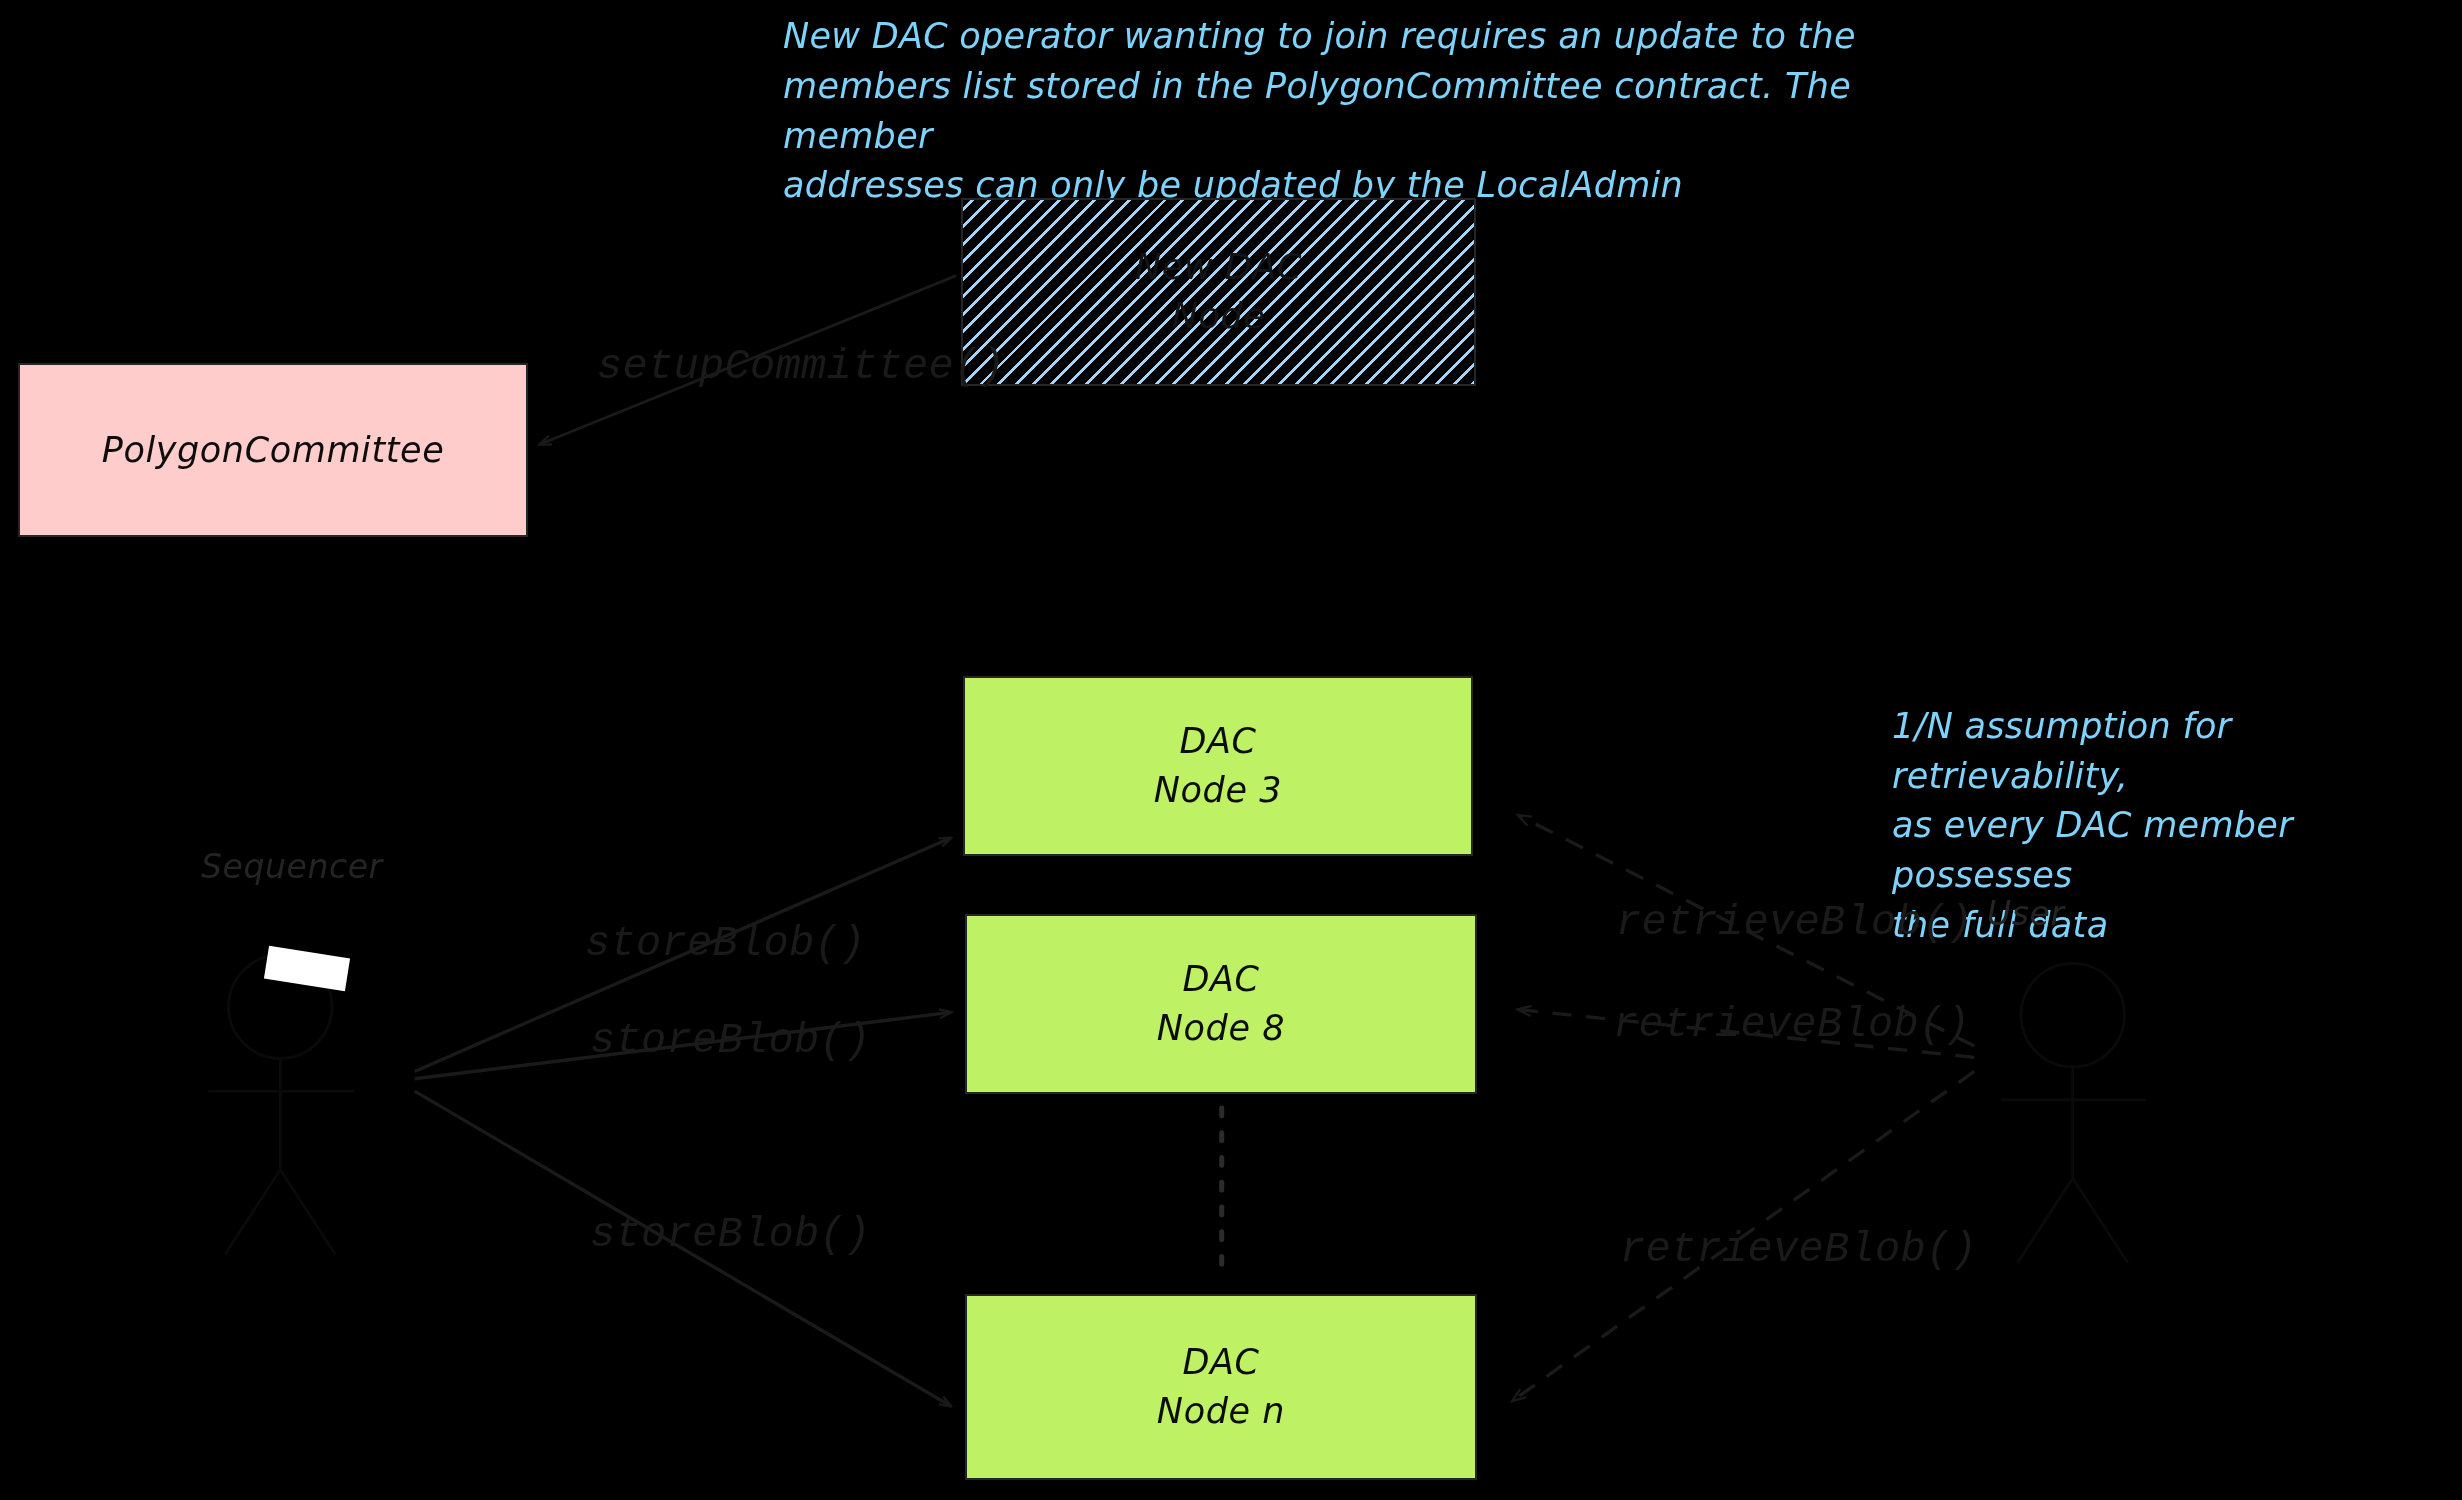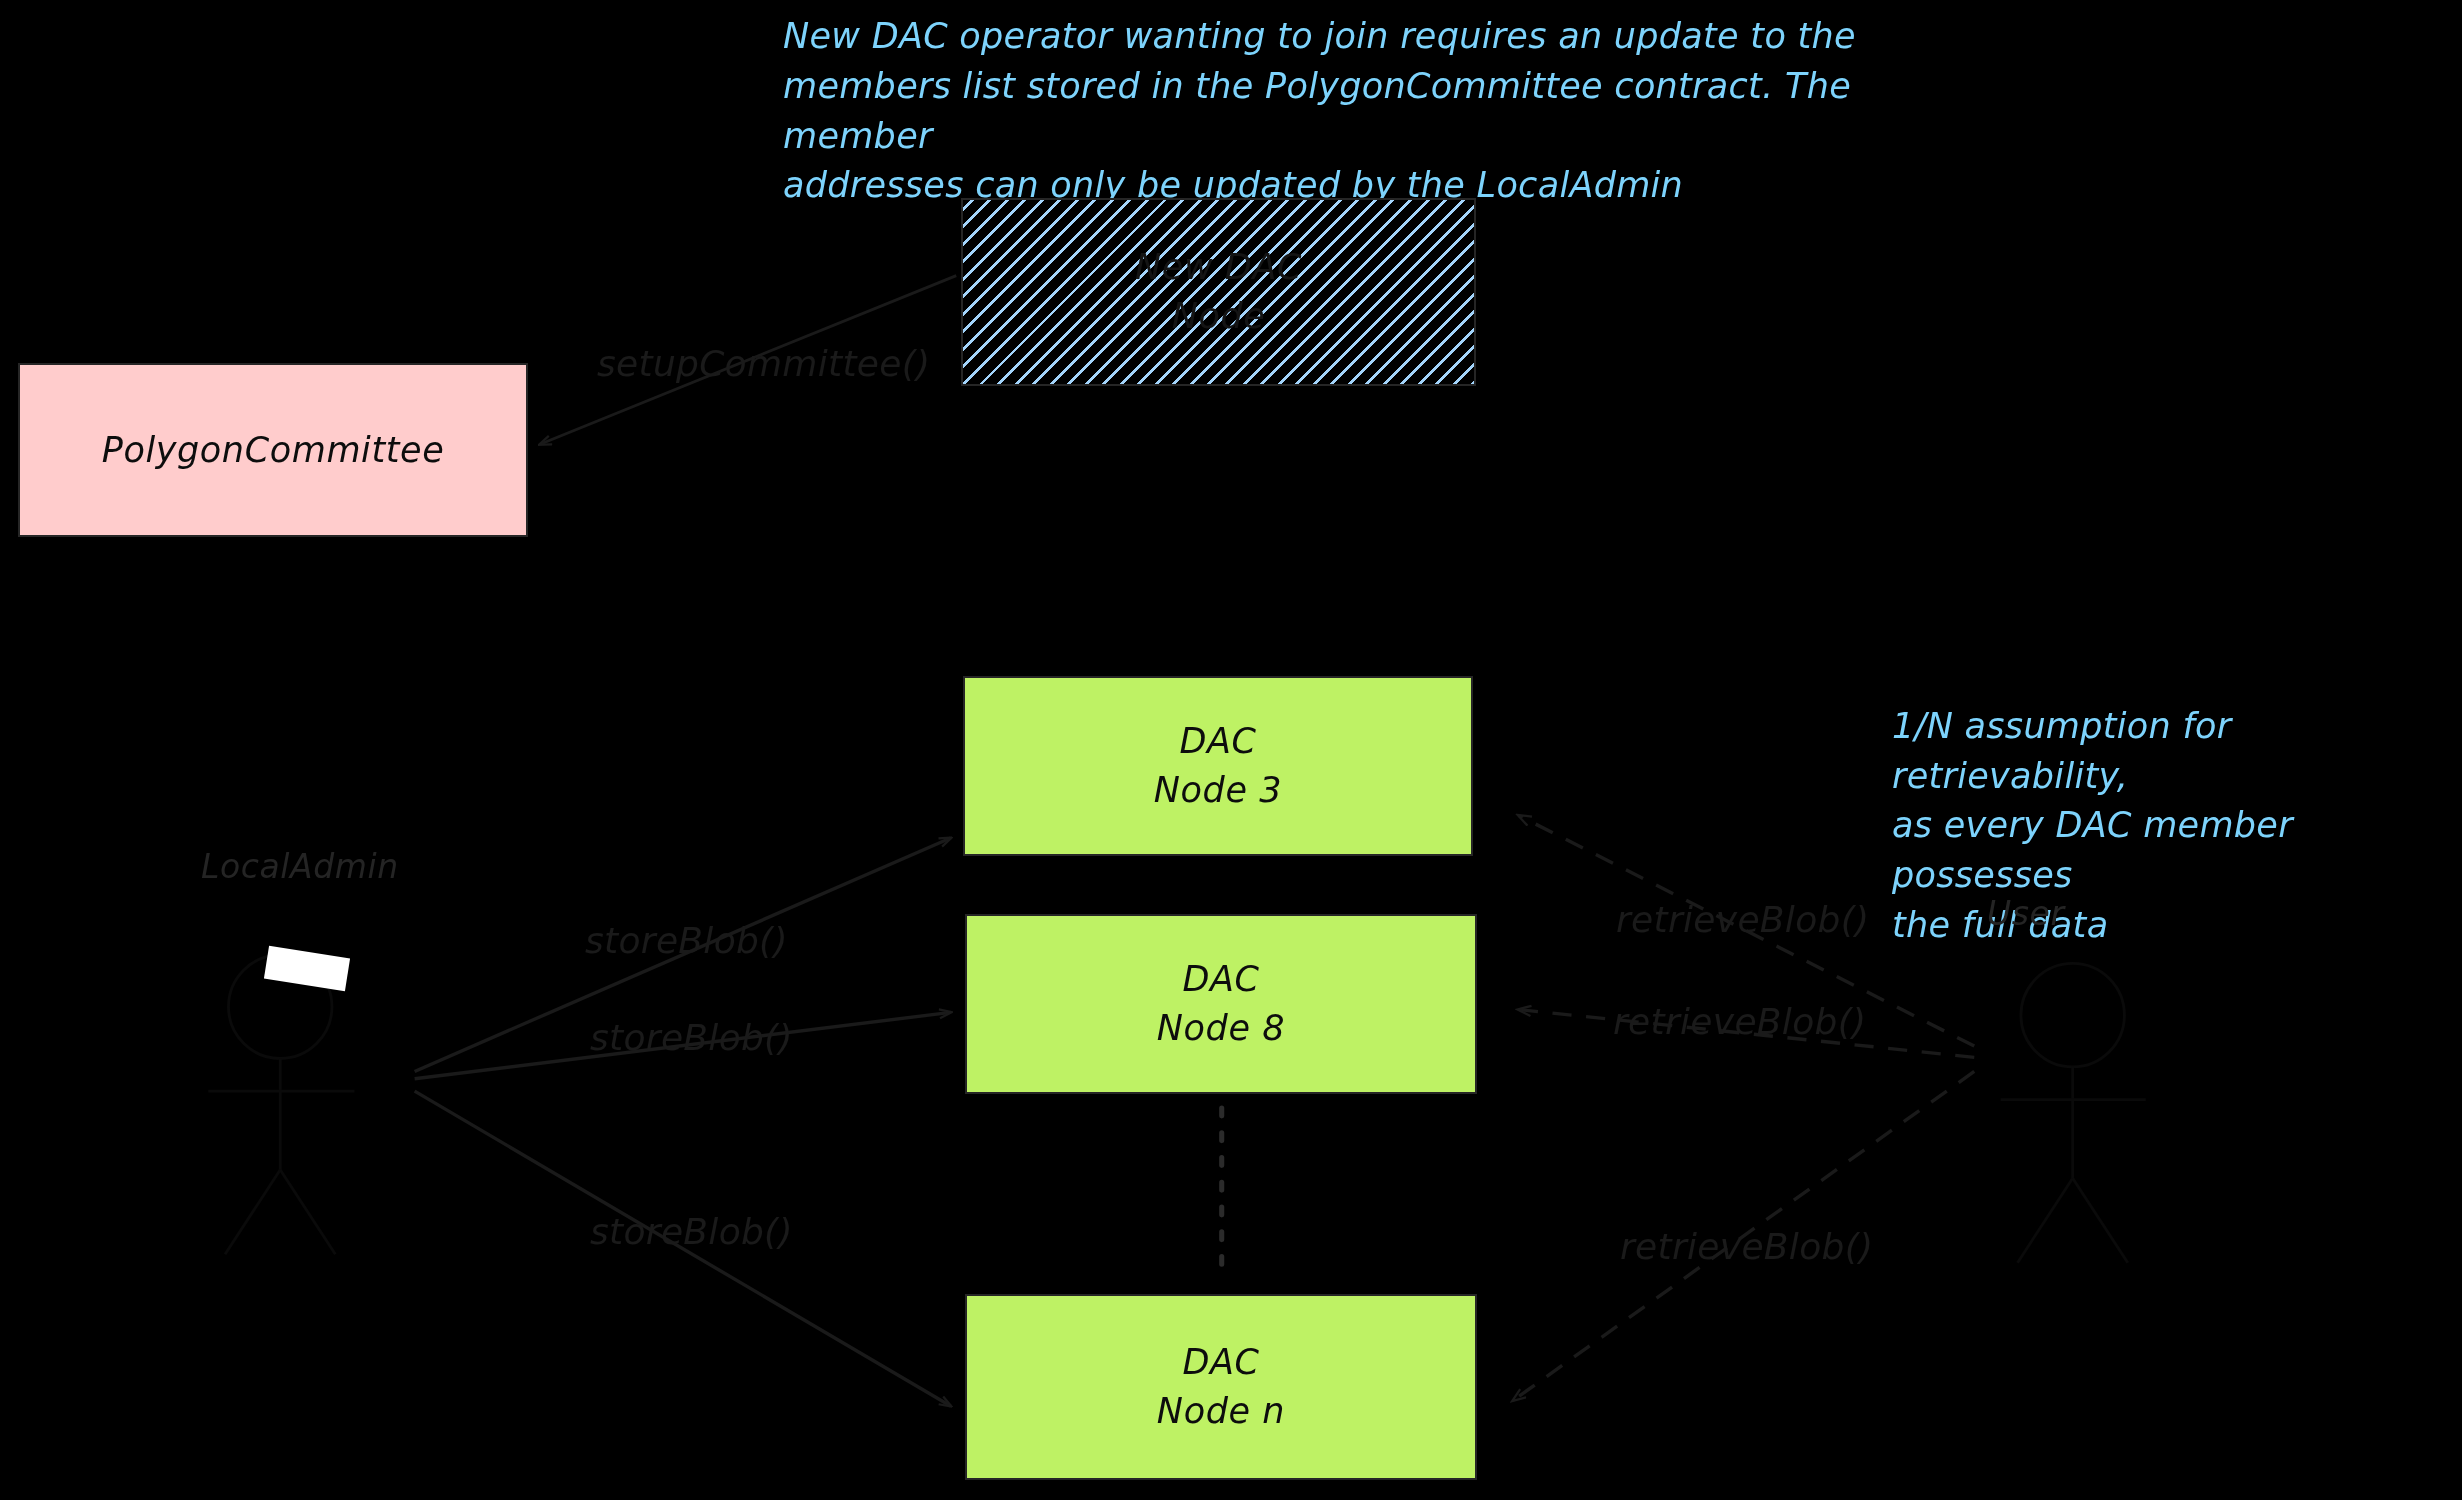"setupCommittee()" .edge-label { font-family: none -> Liberation Mono, monospace; font-size: 36px -> 42px }
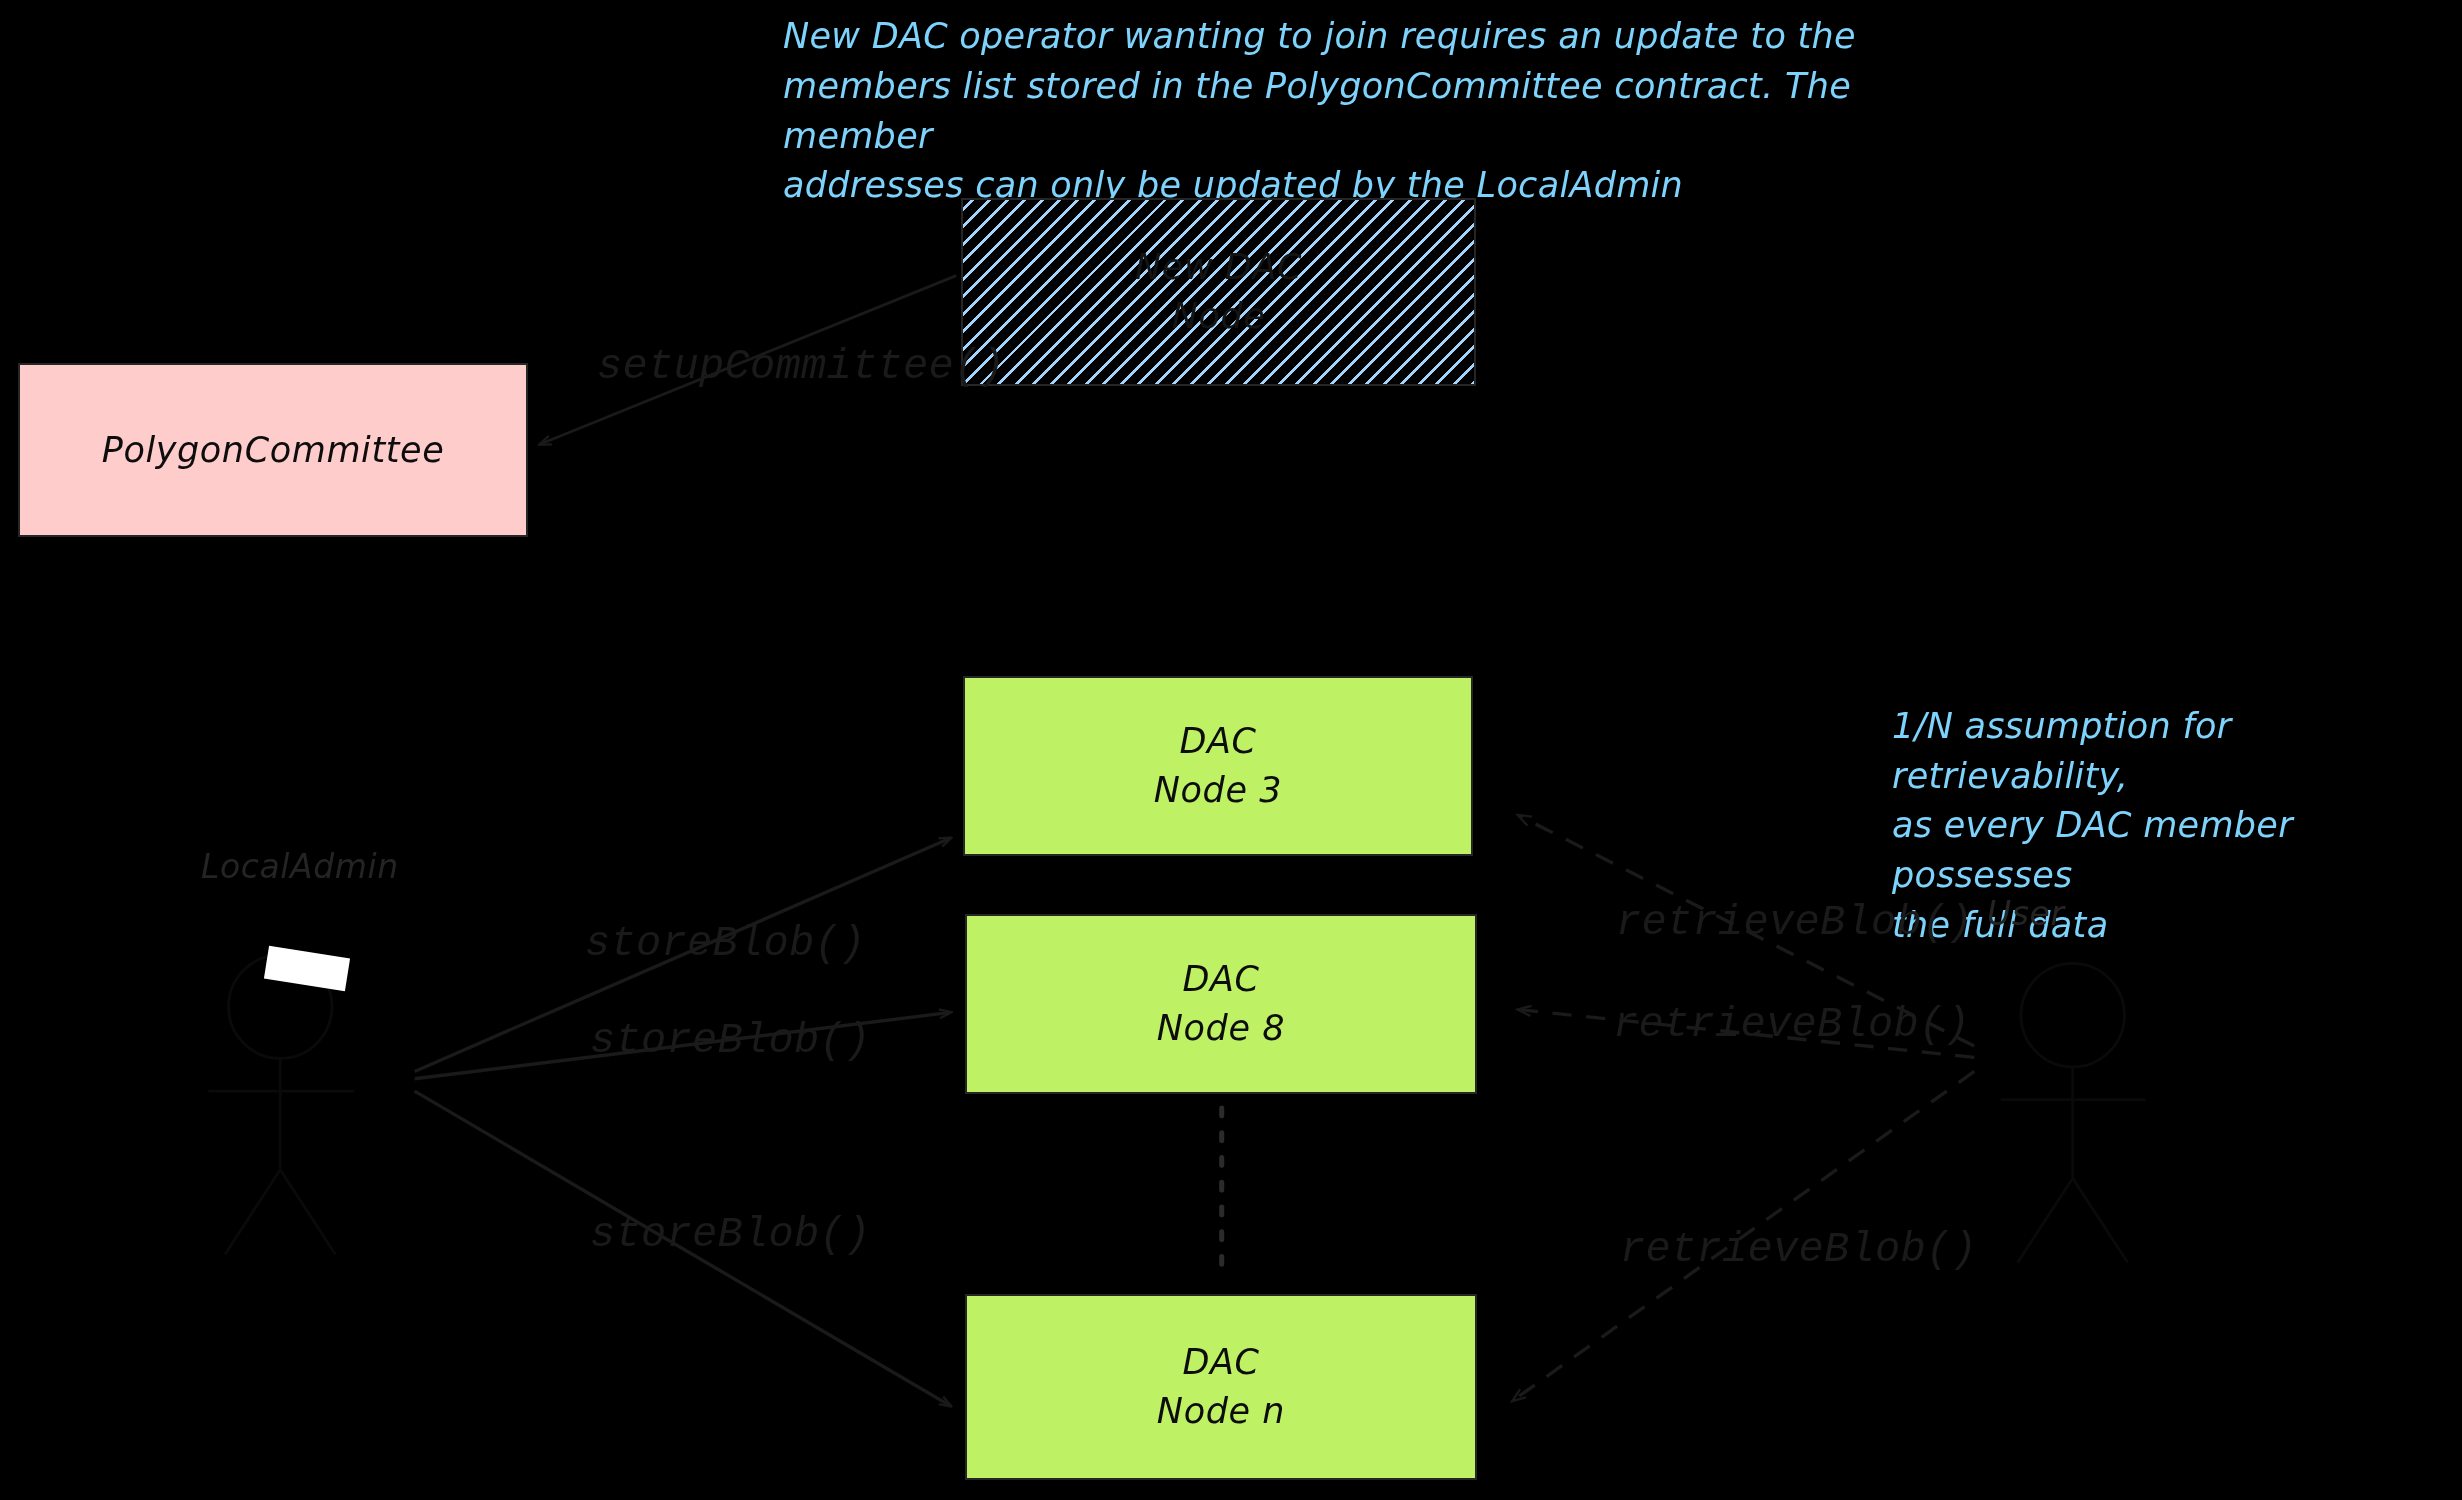"LocalAdmin" div.actor-label { text: LocalAdmin -> Sequencer }
